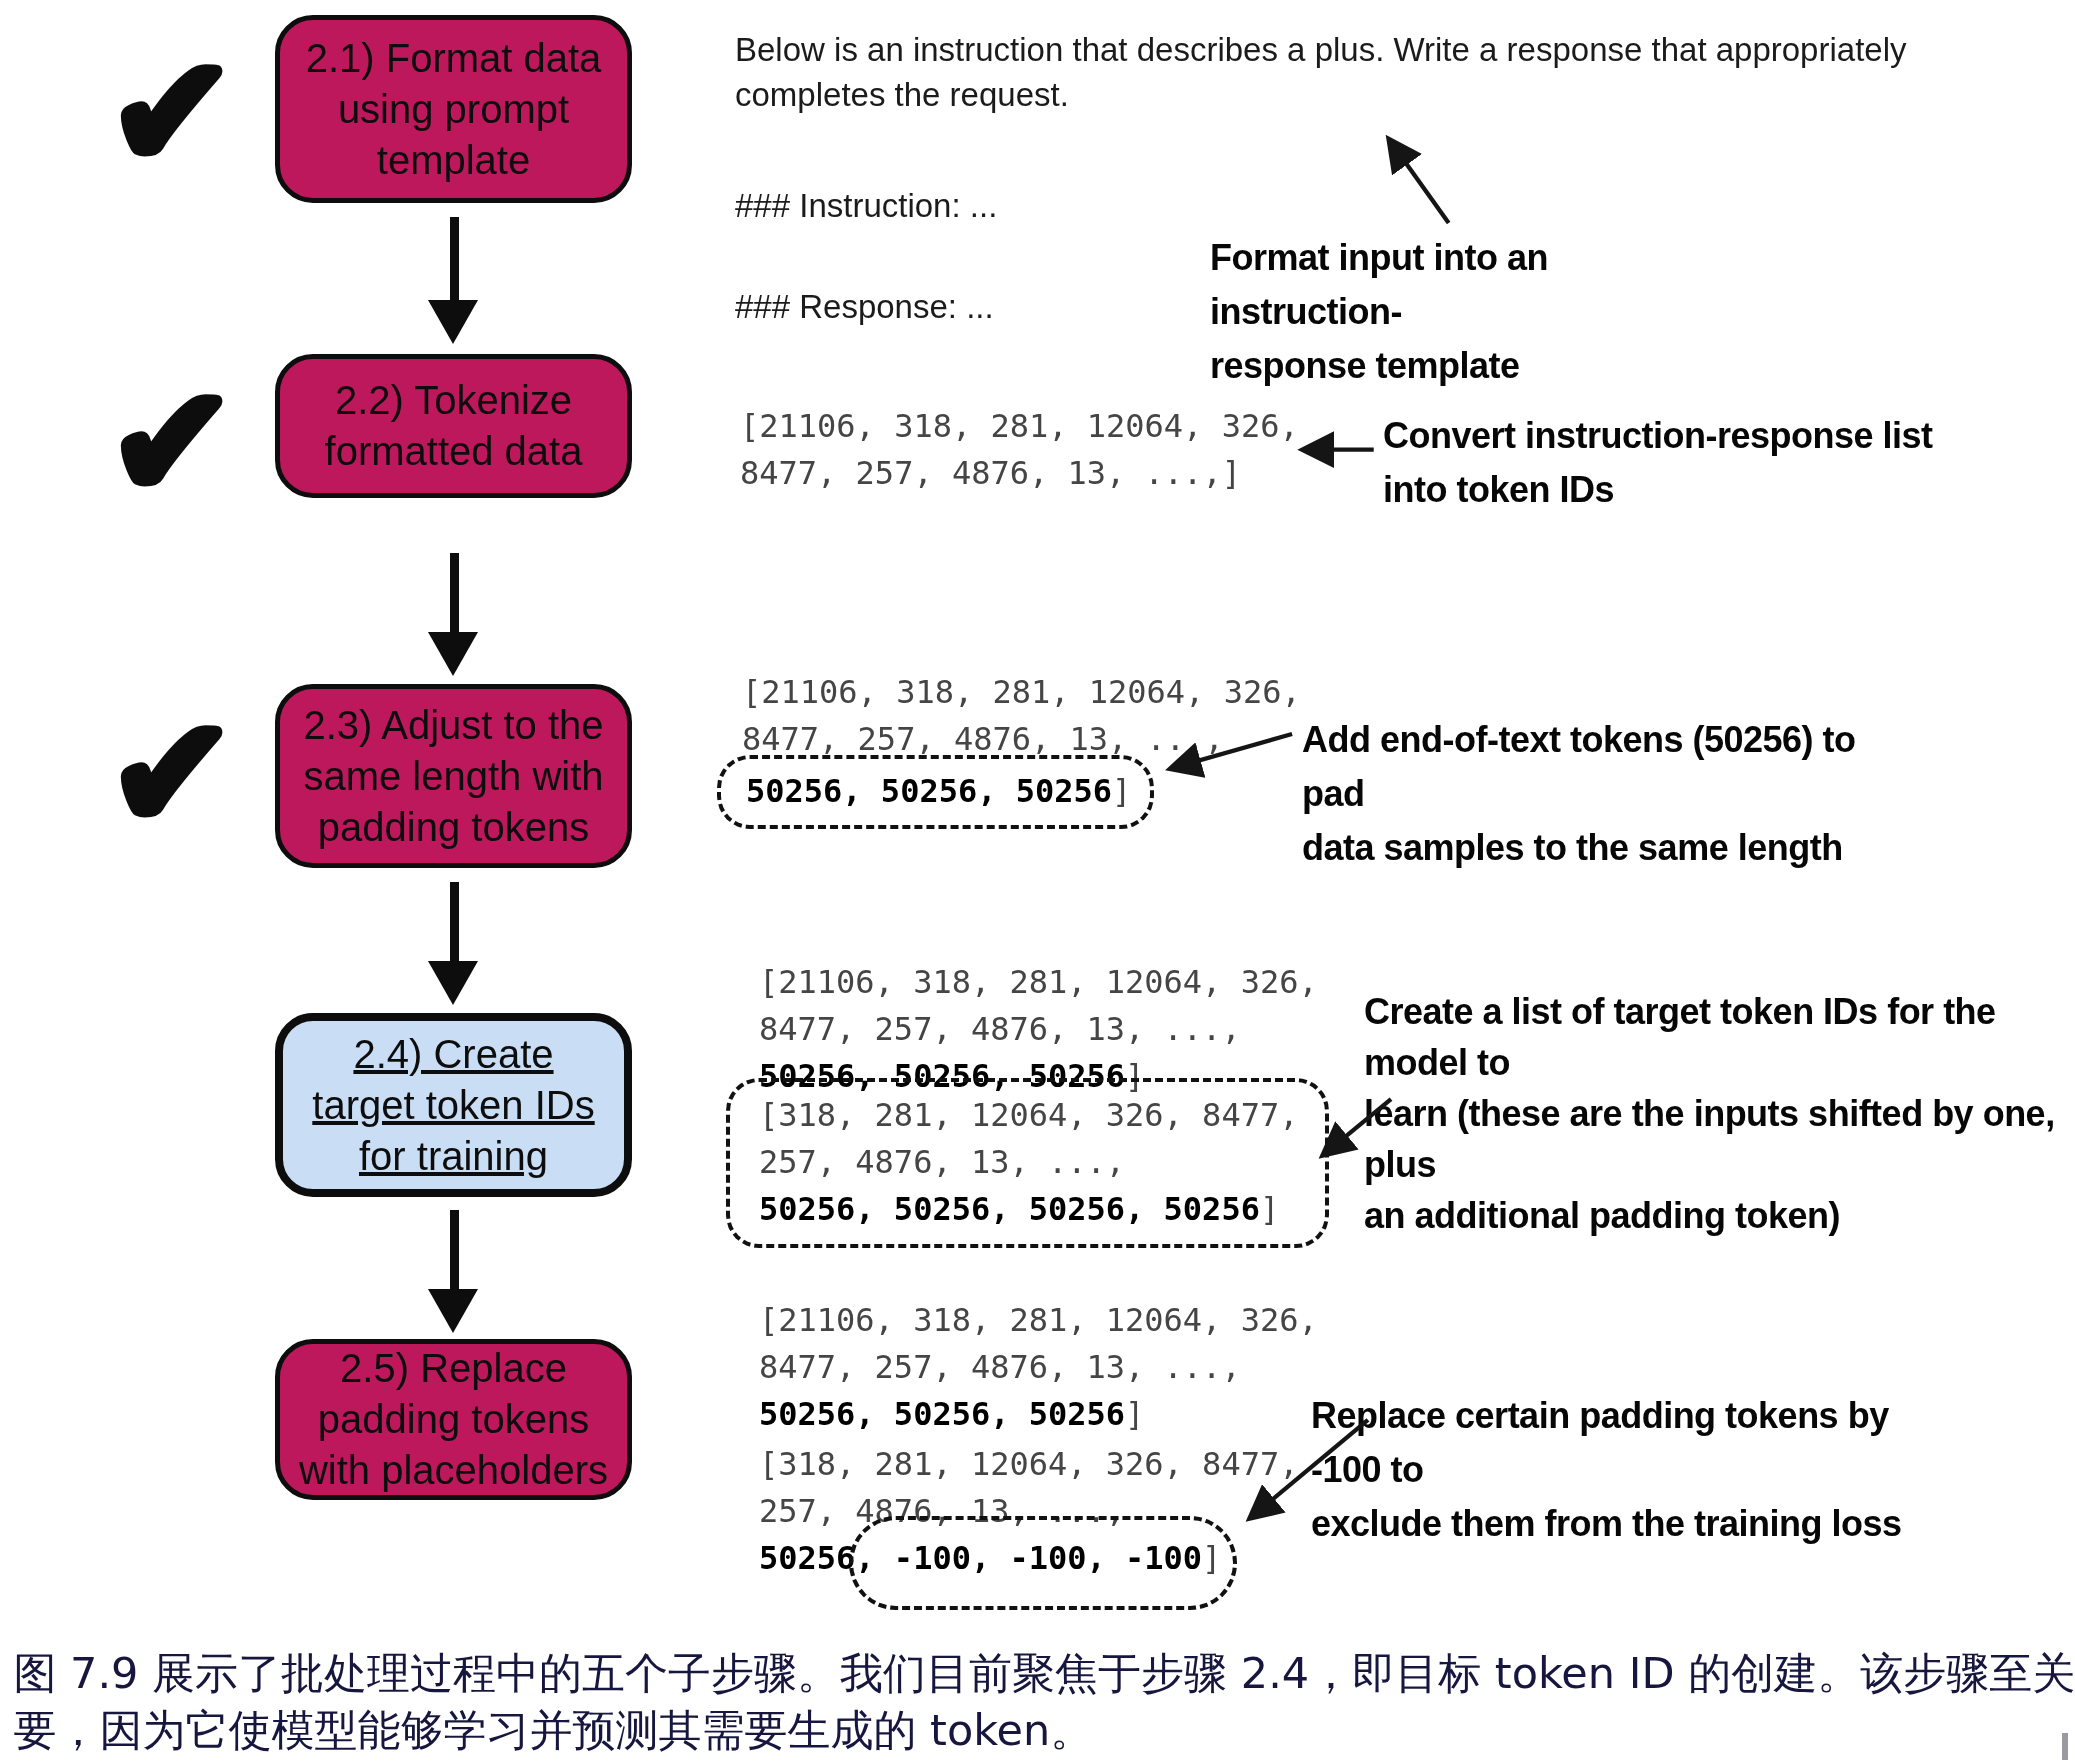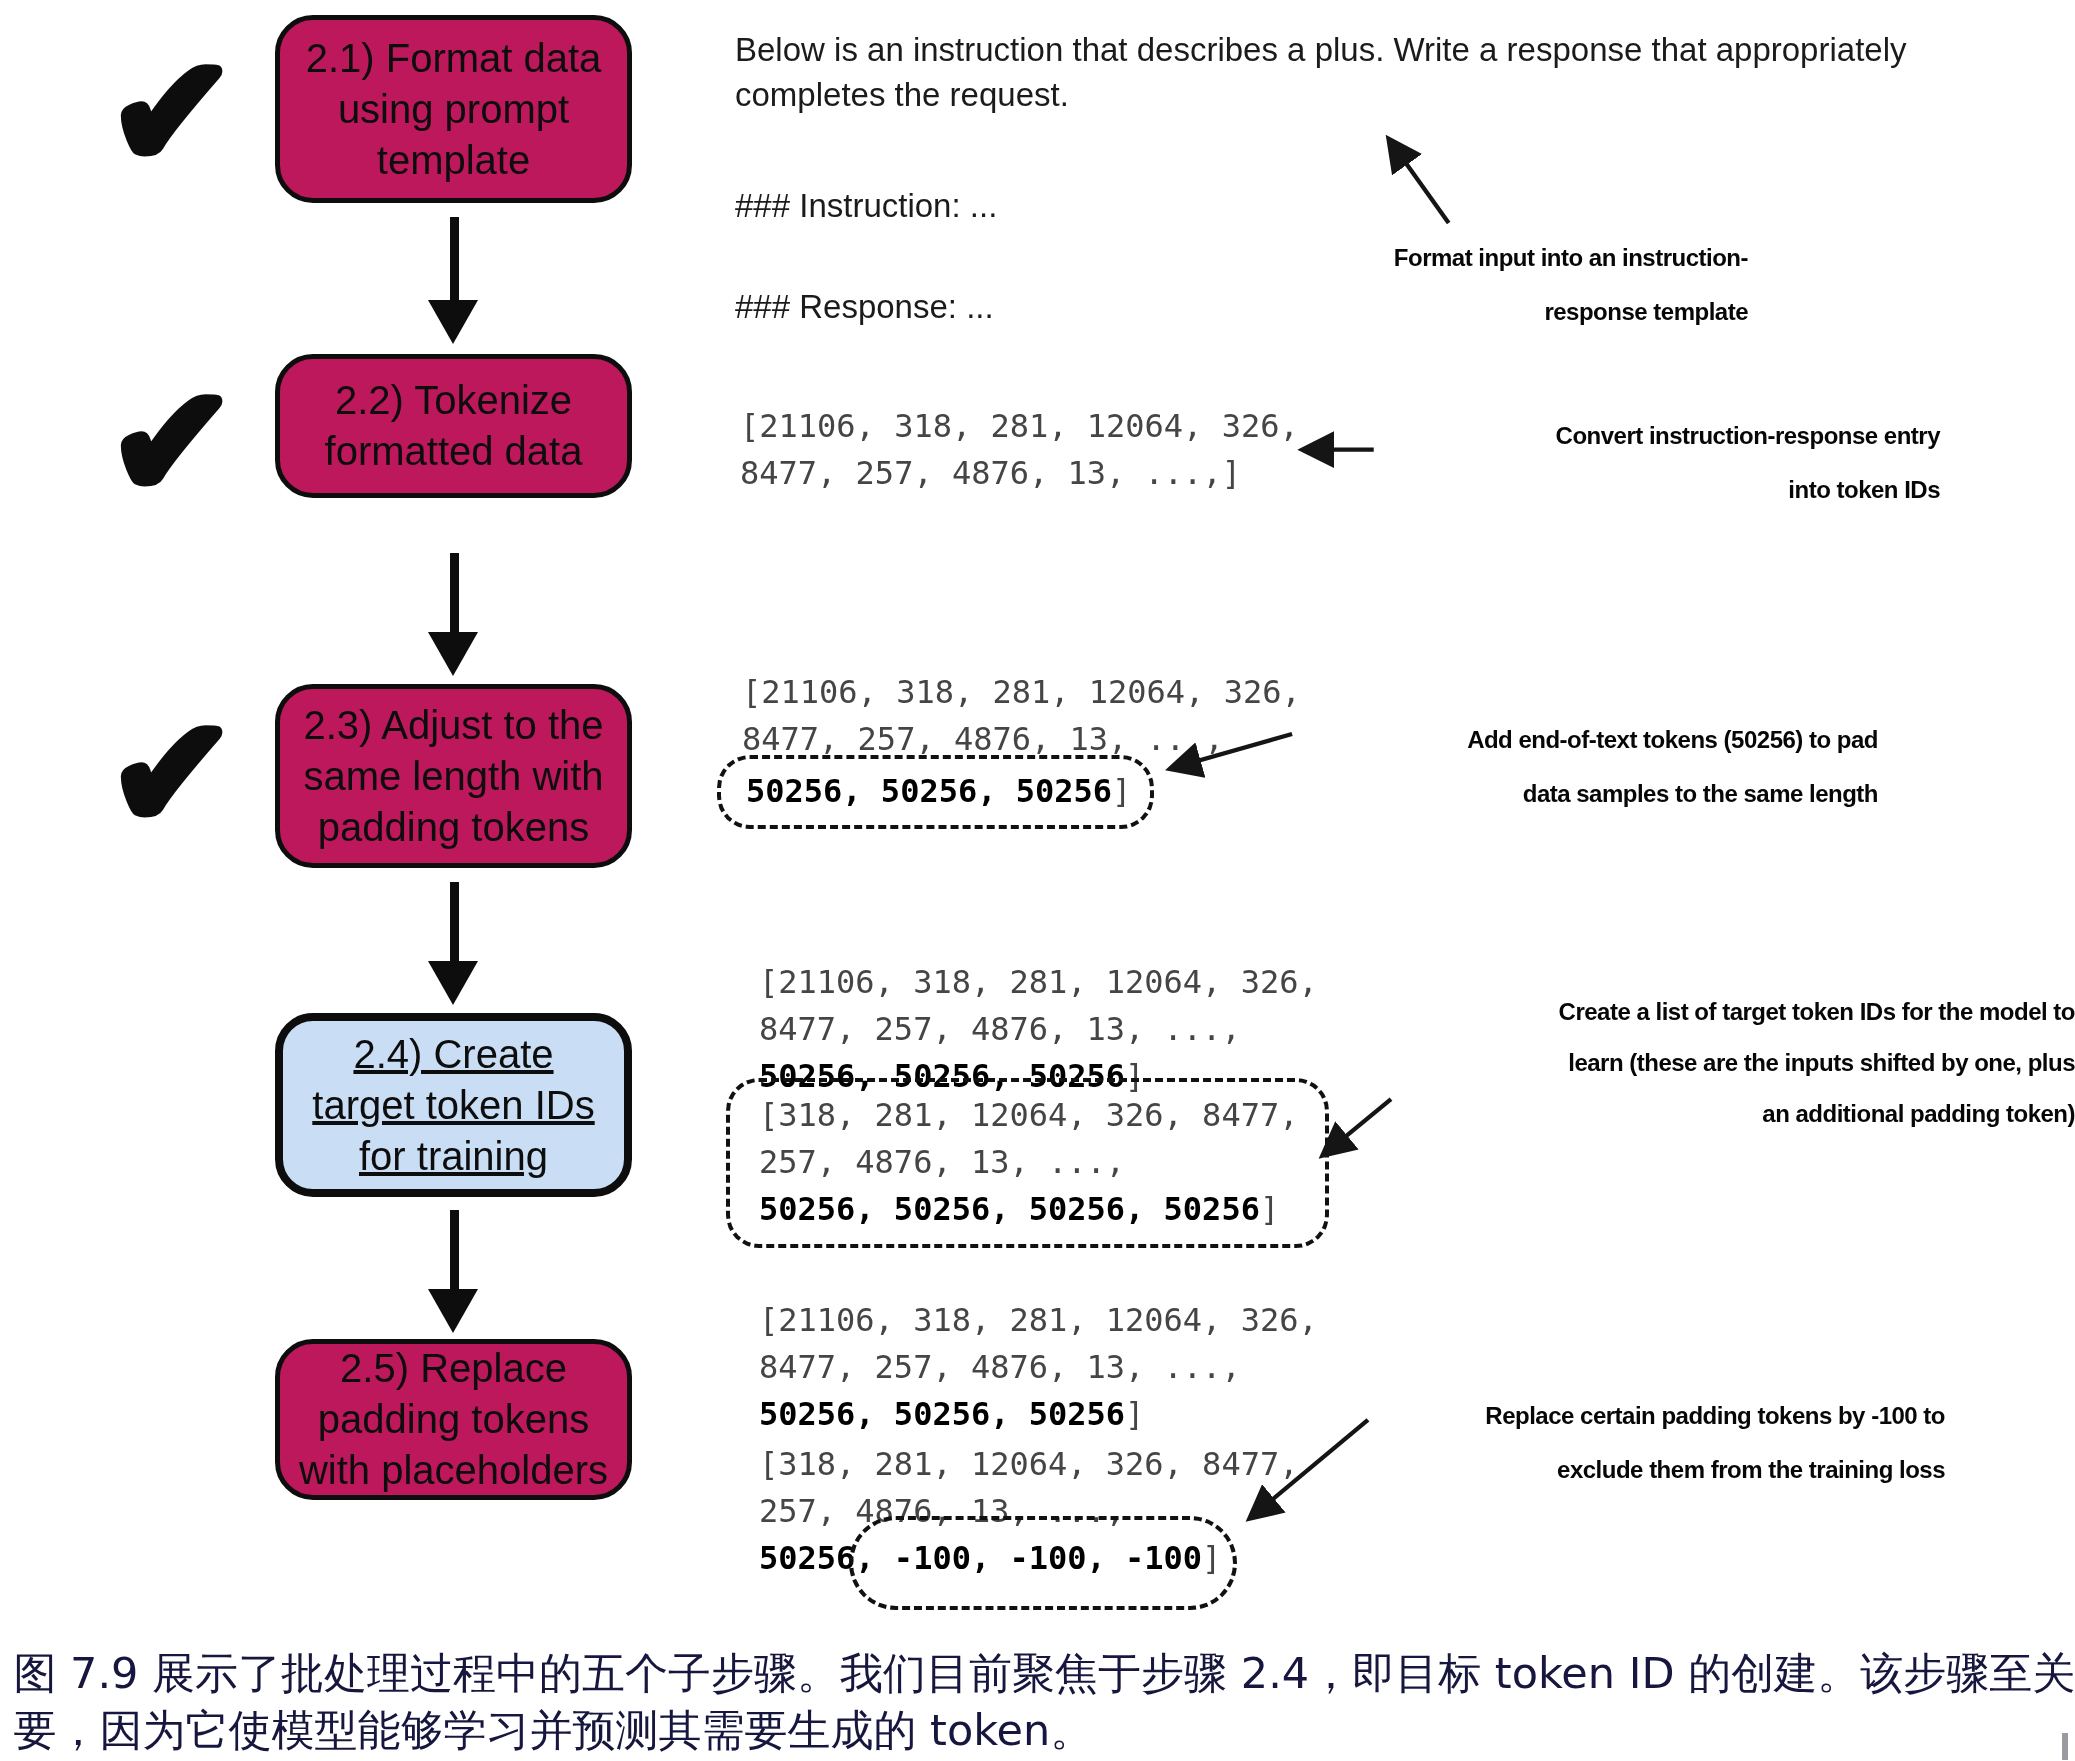"Format input into an instruction-" .ann { font-size: 24px -> 36px; text-align: right -> left }
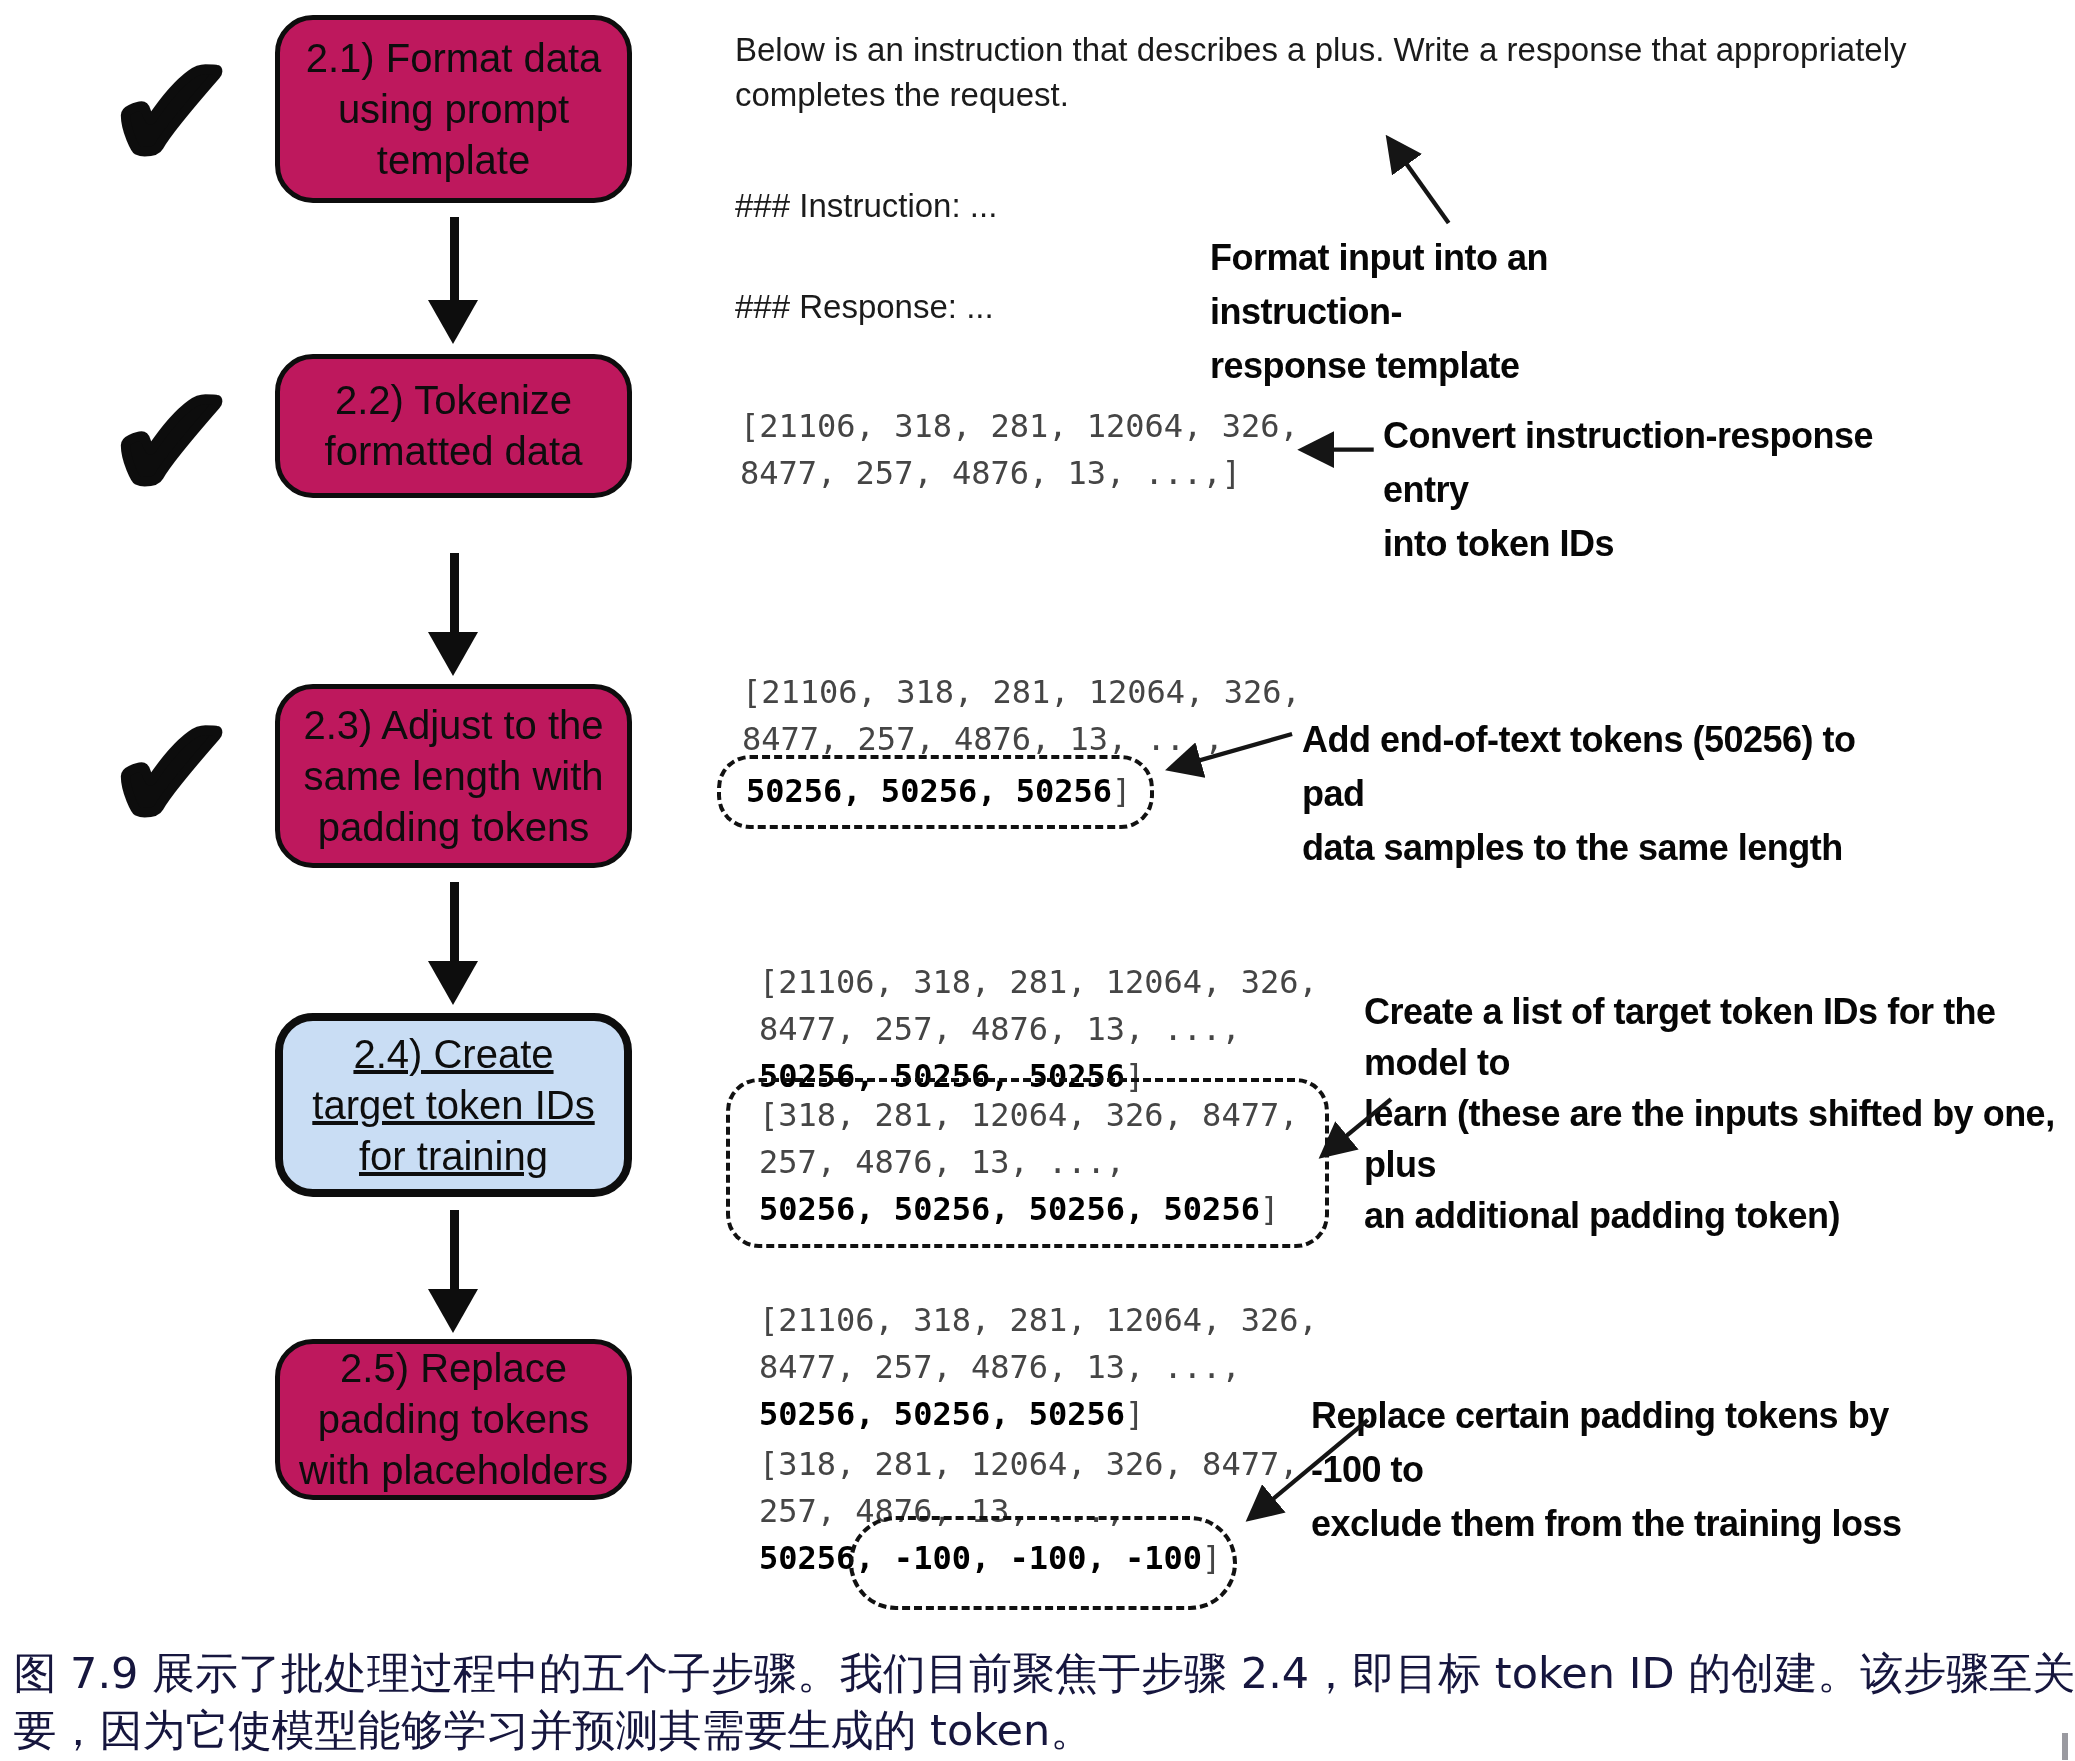"Convert instruction-response entry" div { text: entry -> list }
